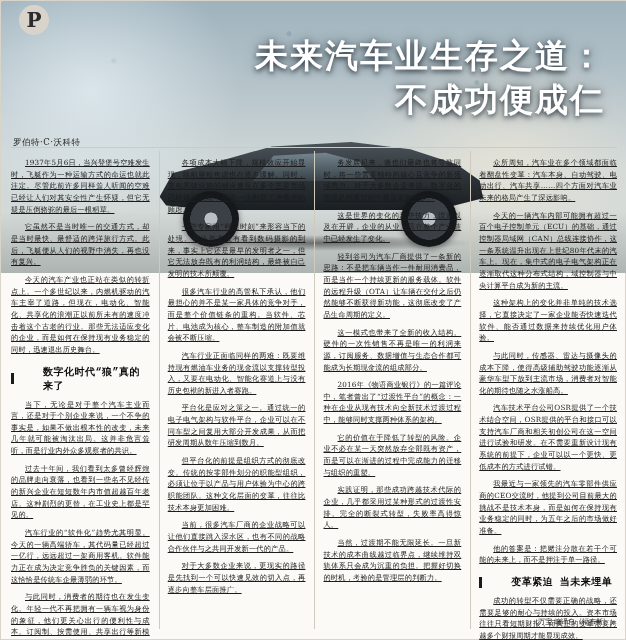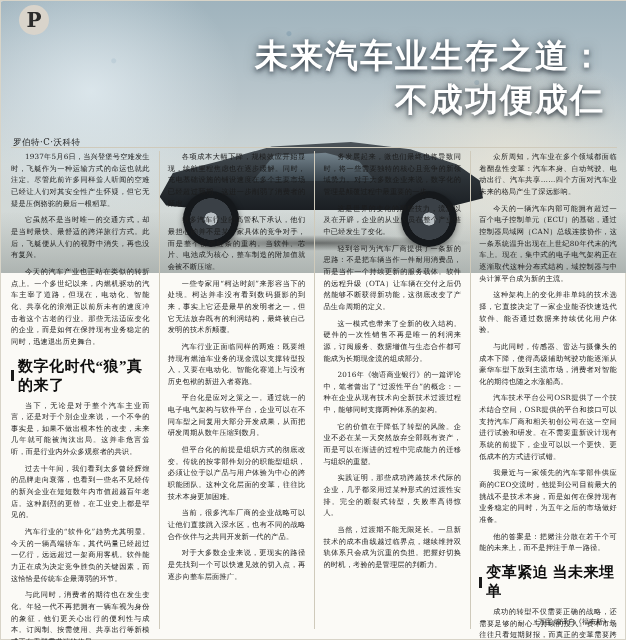"1937年5月6日，当兴登堡号空难发生时，飞艇作为一种运输方式的命运也就此注定。" .para { margin: 0 0 5px 0 -> 6px 0 5px 0; text-decoration: none -> underline }
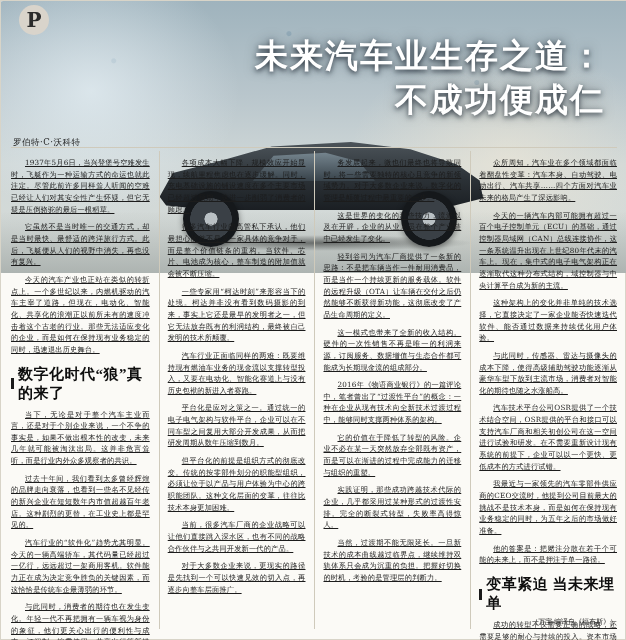"很多汽车行业的高管私下承认，他们最担心的并不是某一家具体的竞争对手，而是整个价值" p.para { order: before "一些专家用“柯达时刻”来形容当下的处境。柯达并非没有看到数码摄影的到来，事实上它" -> after "一些专家用“柯达时刻”来形容当下的处境。柯达并非没有看到数码摄影的到来，事实上它" }
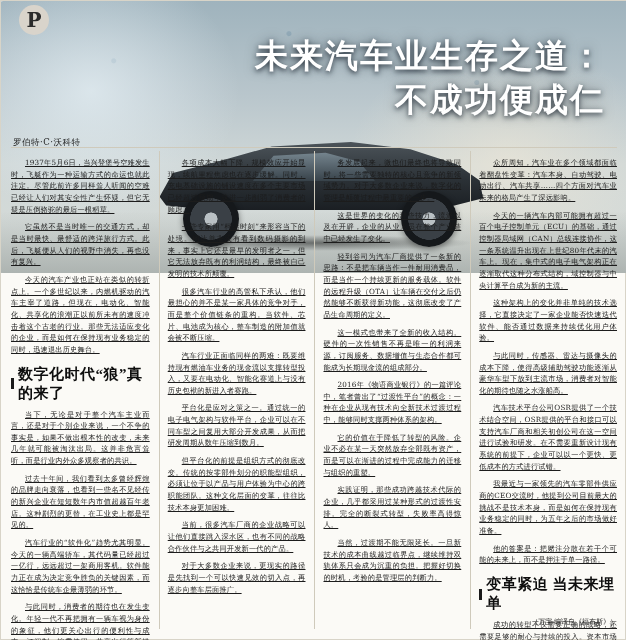"数字化时代“狼”真的来了" .subhead .txt { font-family: Liberation Serif, serif -> Liberation Mono, monospace; font-size: 15px -> 10px; margin-left: none -> 25px }
